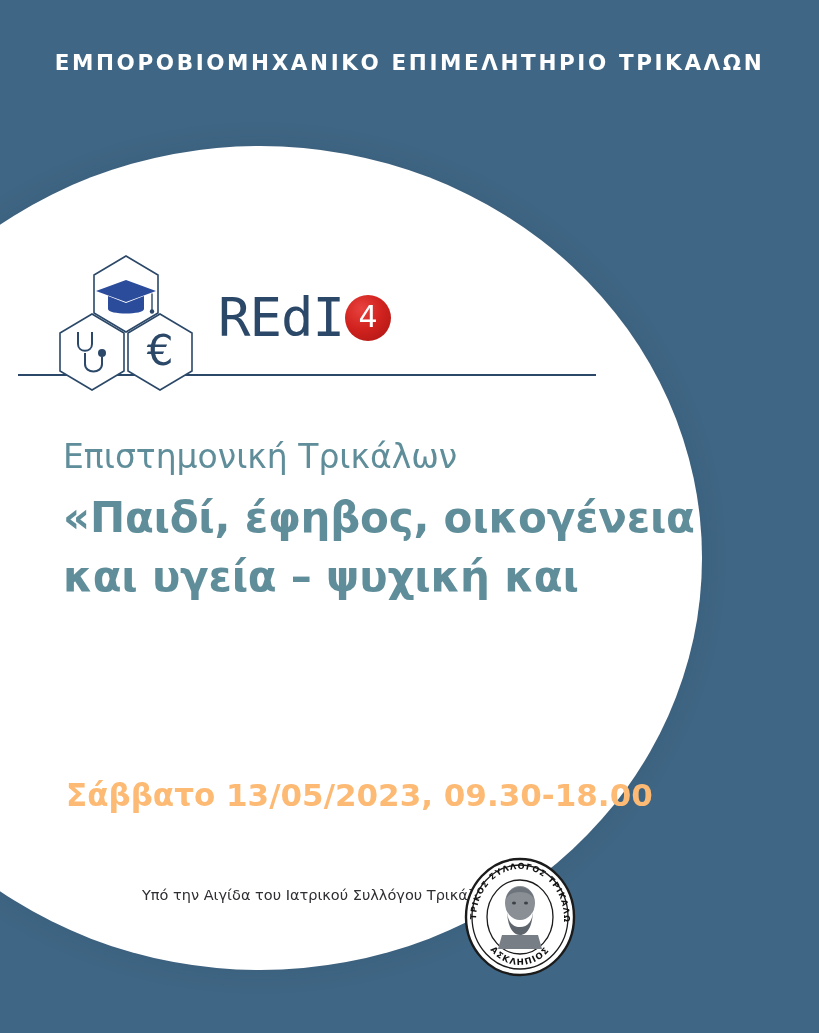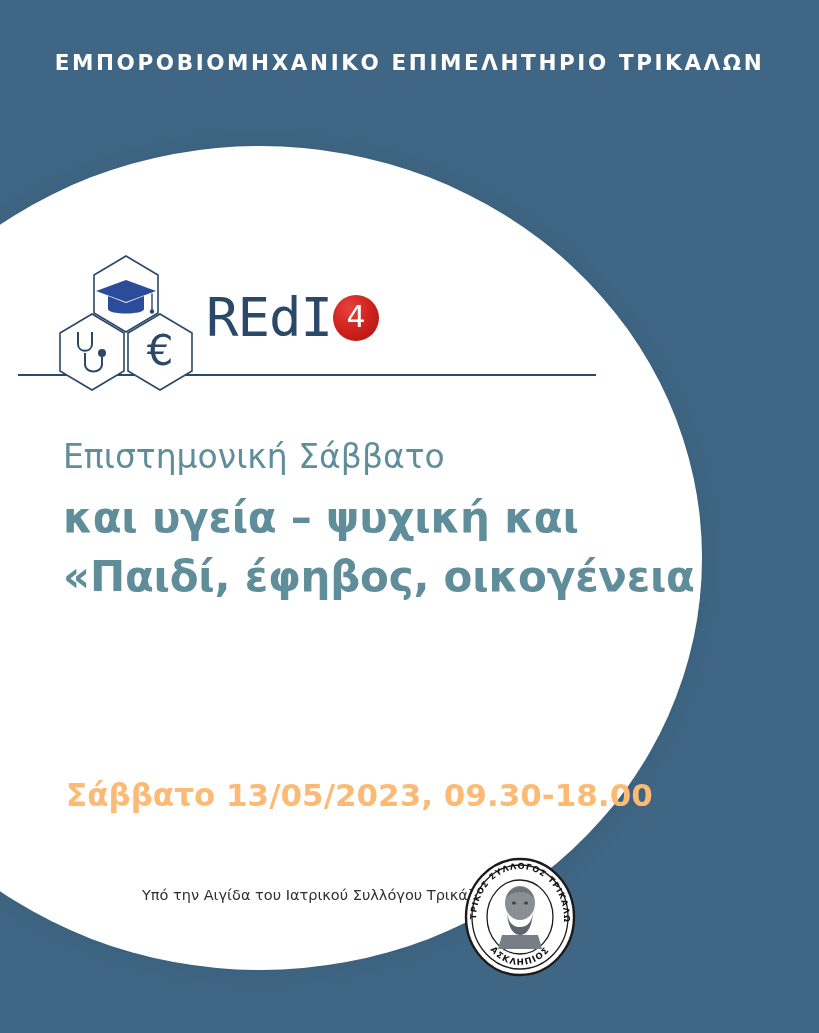"REdI" .wordmark { left: 188px -> 200px }
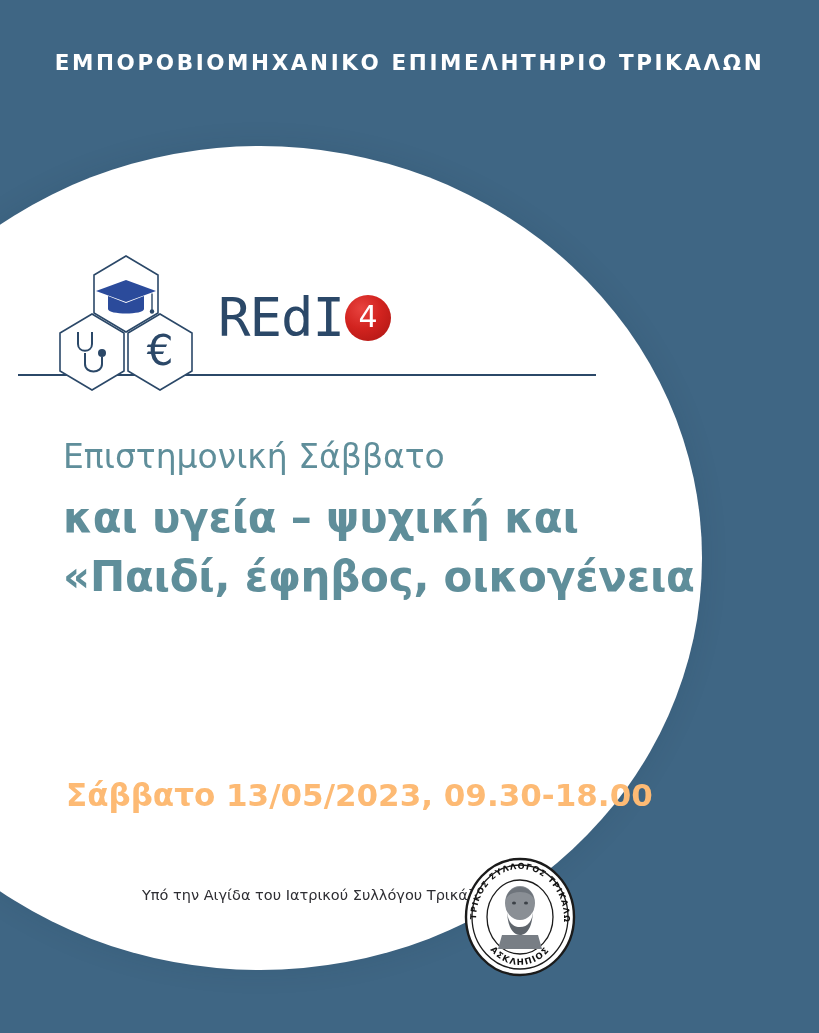"Επιστημονική Σάββατο" div.kicker { text: Σάββατο -> Τρικάλων }
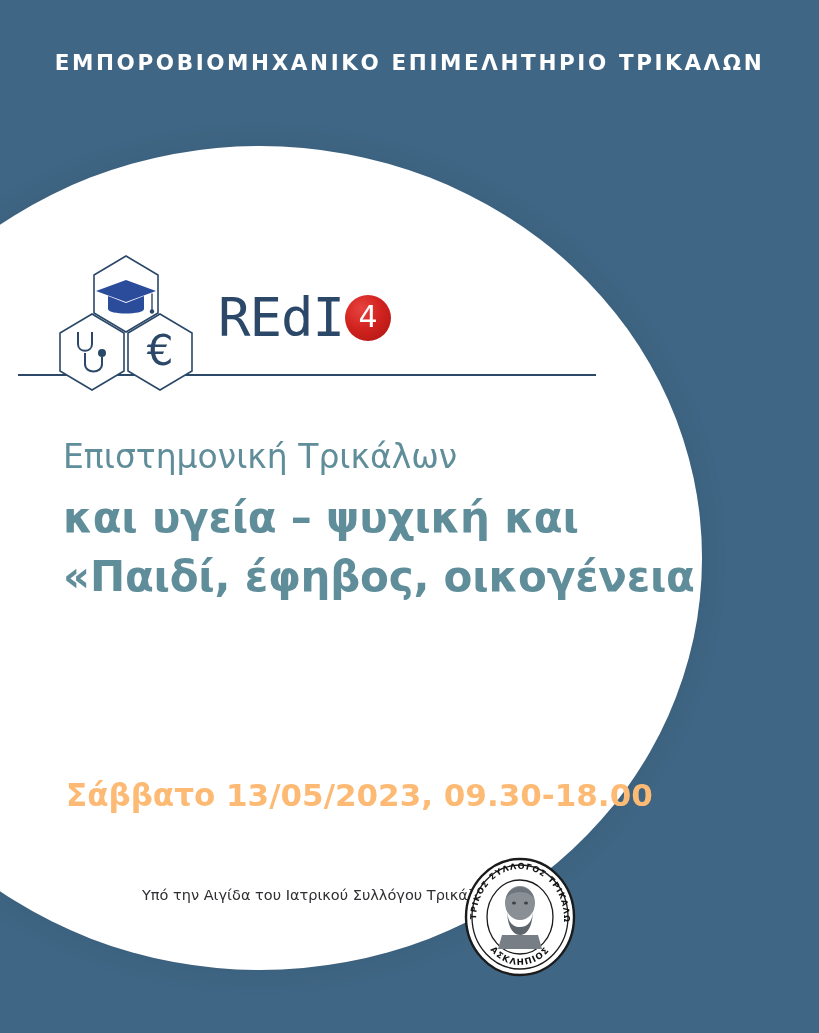"και υγεία – ψυχική και" div { order: before "«Παιδί, έφηβος, οικογένεια" -> after "«Παιδί, έφηβος, οικογένεια" }
